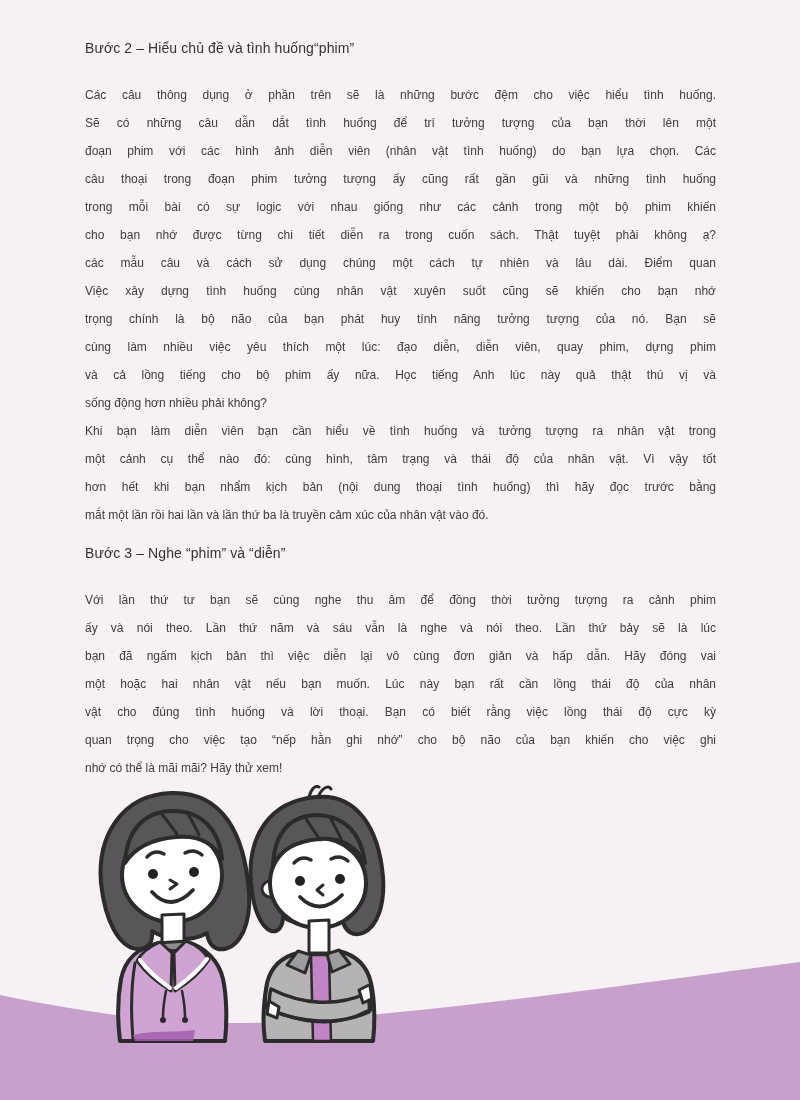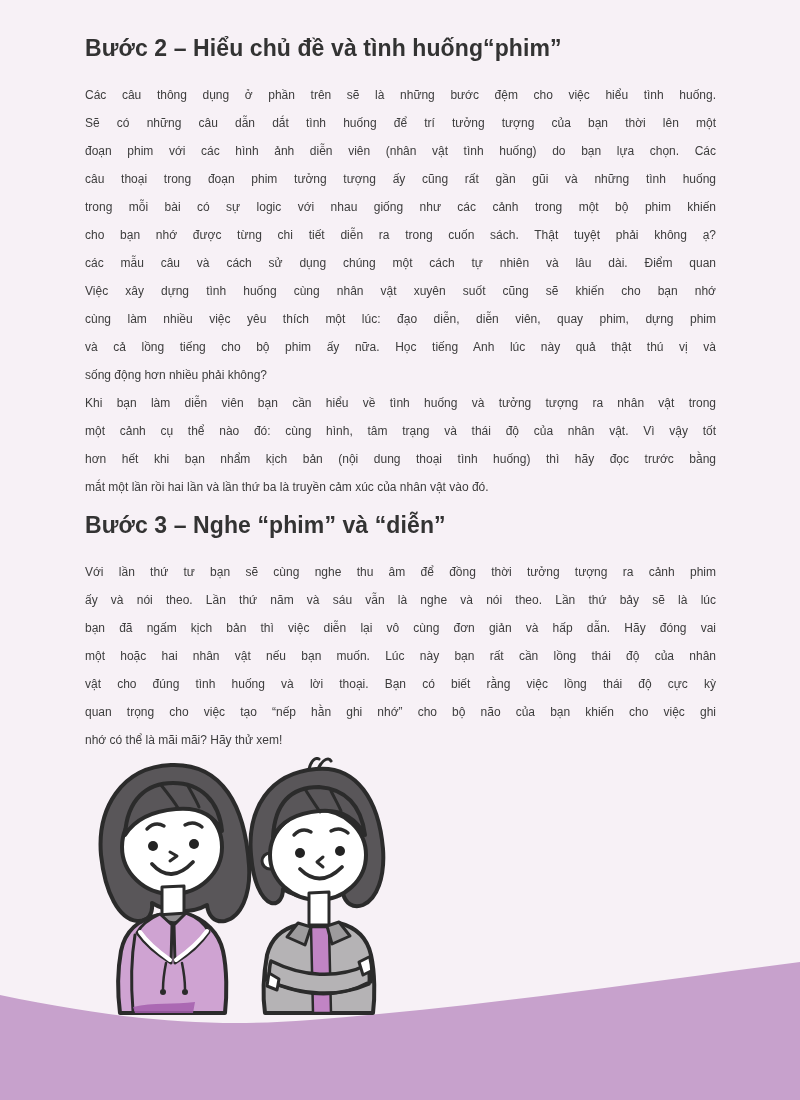"Bước 2 – Hiểu chủ" .heading { font-size: 23px -> 14px; font-weight: bold -> normal }
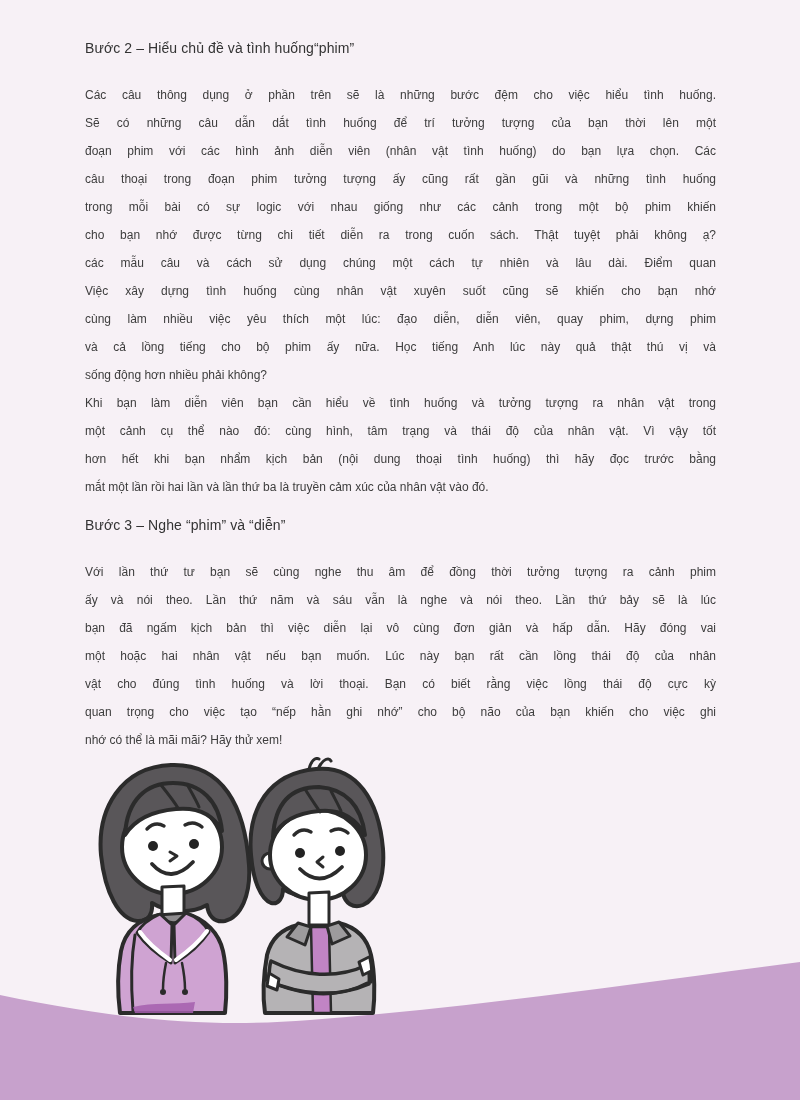"trọng chính là bộ não" div.tline { html: none -> <div>trọng chính là bộ não của bạn phát huy tính năng tưởng tượng của nó. Bạn sẽ</div> }
